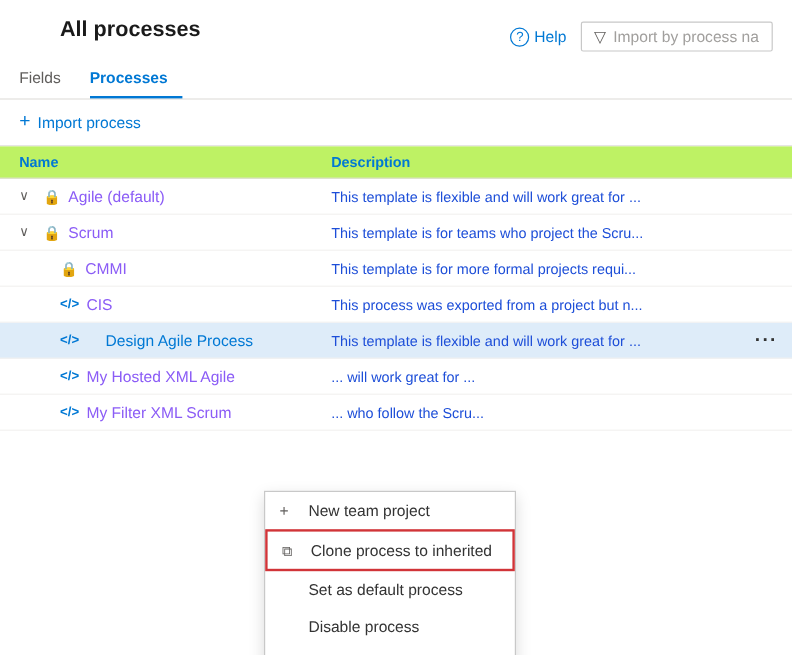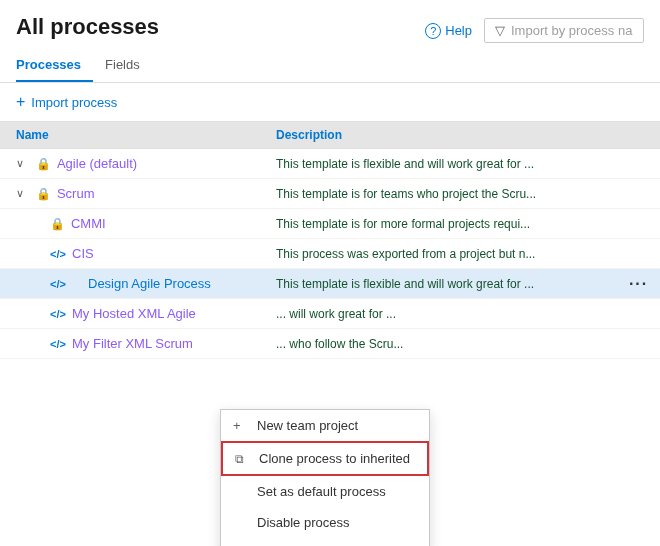"All processes" .page-title { font-size: 22px -> 18px; margin-left: none -> 34px }
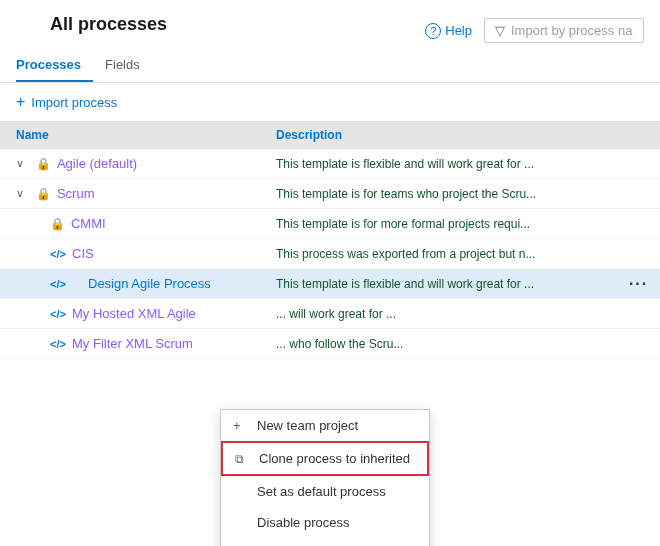"Processes" div.tab { order: before "Fields" -> after "Fields" }
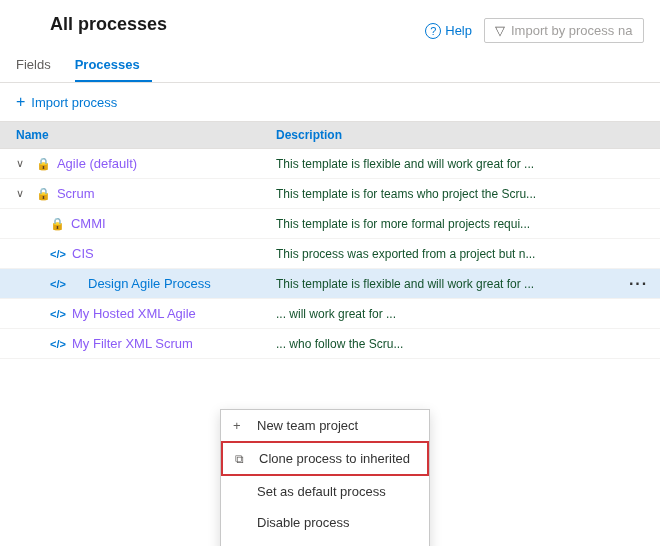"Name" .table-header { background: #e5e5e5 -> #bef264 }
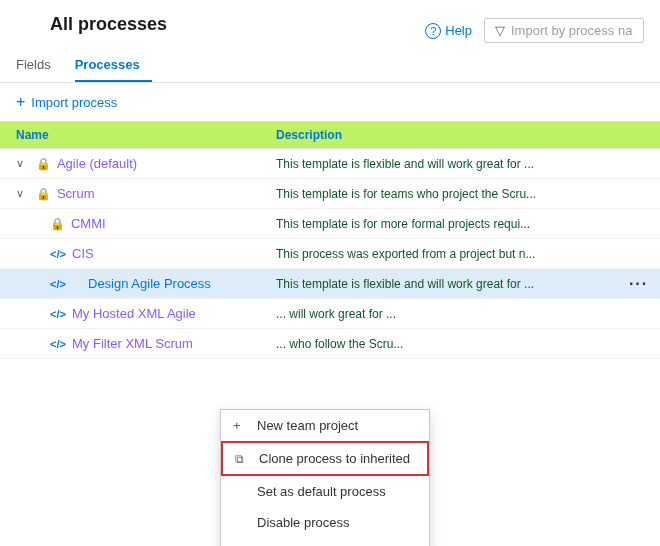"This template is flexible and" .description { color: #14532d -> #1d4ed8 }
